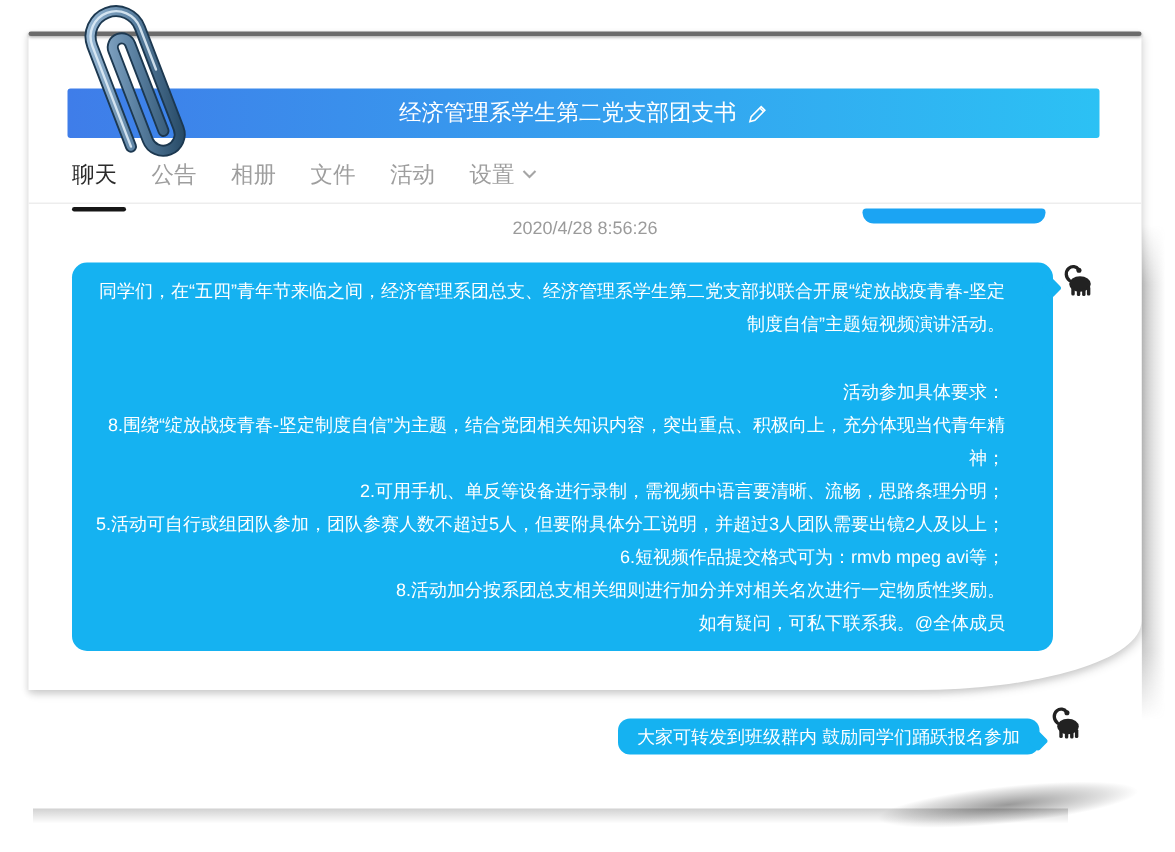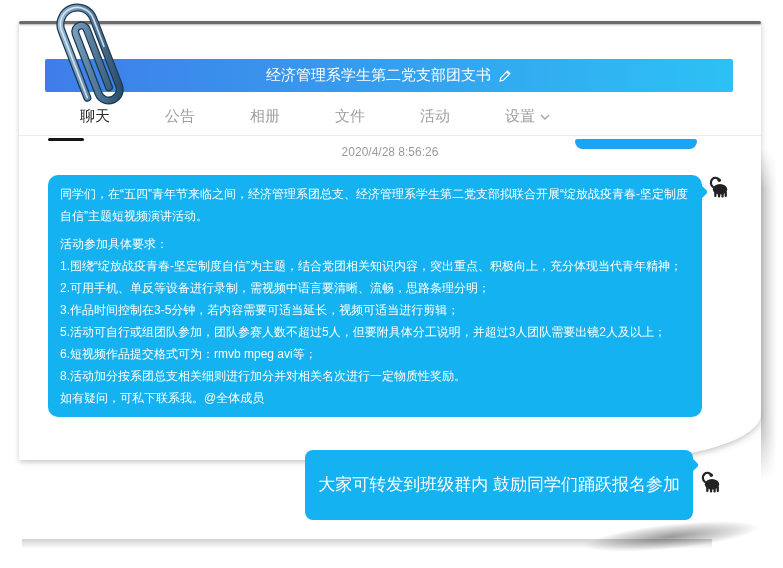"聊天" .tab { margin-left: 32px -> none }
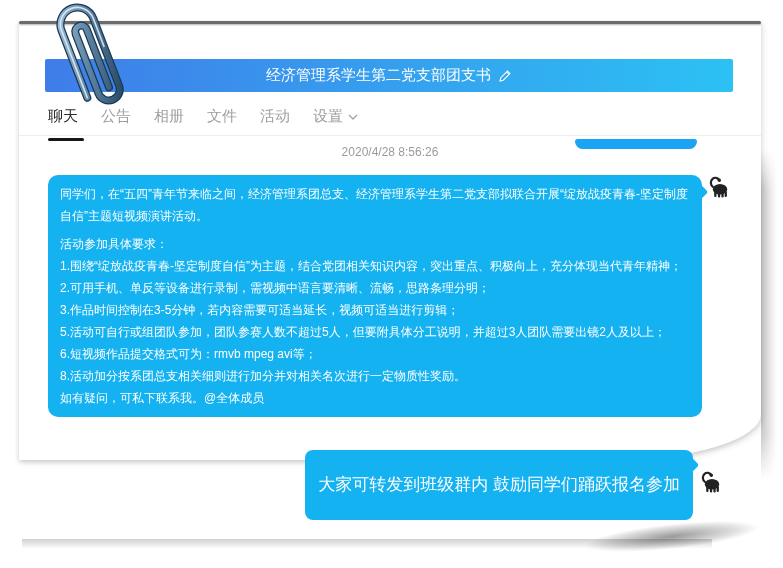"同学们，在“五四”青年节来临之间，经济管理系团总支、经济管理系学生第二党支部拟联" .announcement { padding: 8px 4px 8px 12px -> 8px 32px 8px 12px; text-align: none -> right }
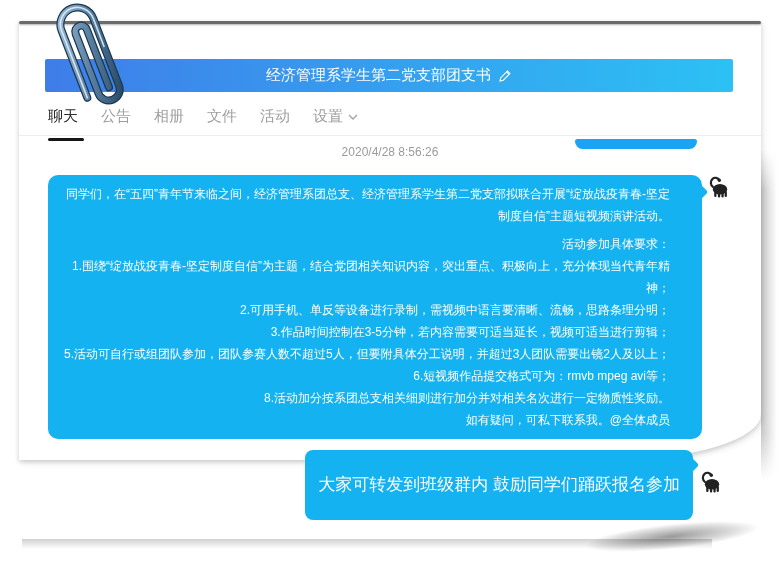"活动参加具体要求：" .announcement .req-title { margin-top: 6px -> 23px }
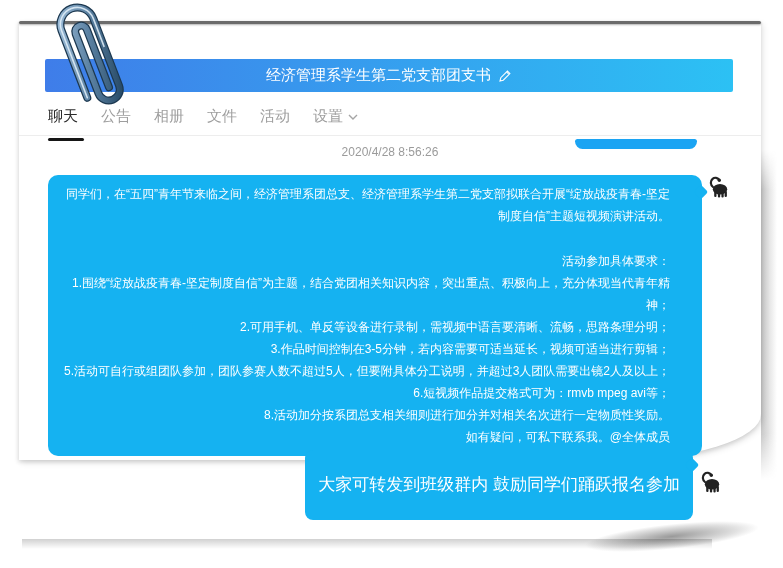"1.围绕“绽放战疫青春-坚定制度自信”为主题，结合党团相关知识内容，突出重点、积" div { text: 1 -> 8 }
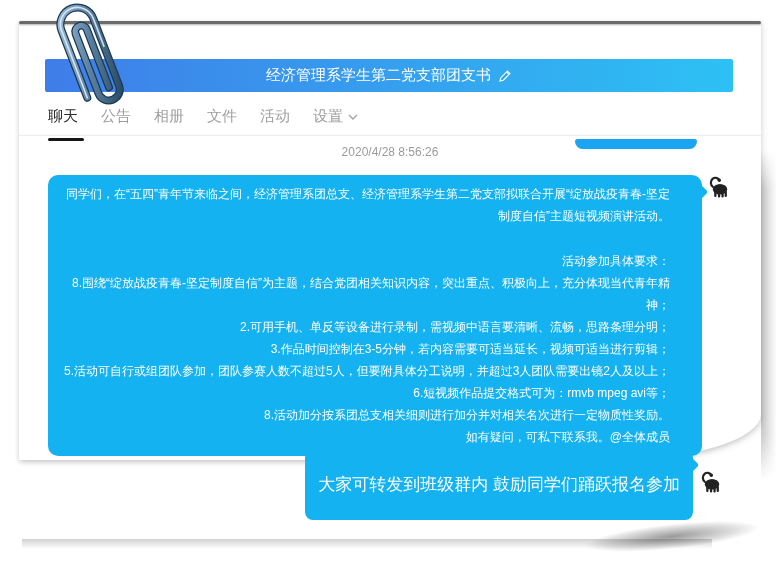"3.作品时间控制在3-5分钟，若内容需要可适当延长，视频可适当进行剪辑；" div { html: <div>3.作品时间控制在3-5分钟，若内容需要可适当延长，视频可适当进行剪辑；</div> -> none }
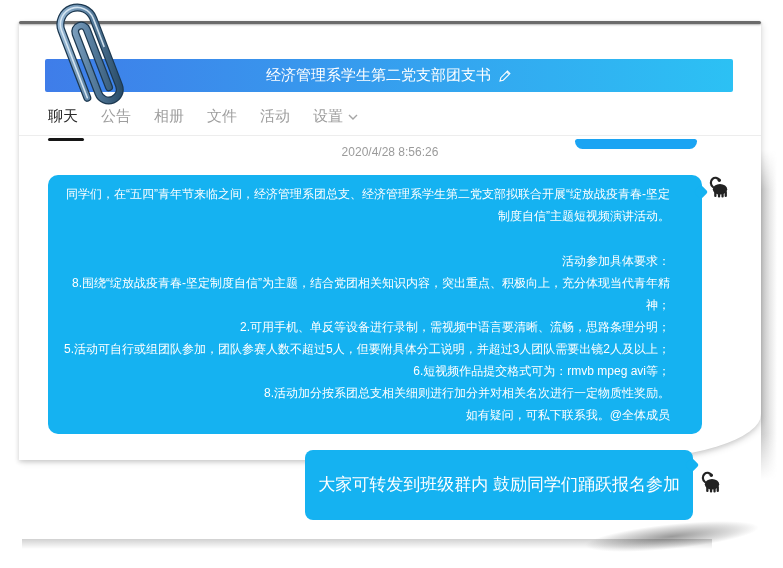"大家可转发到班级群内 鼓励同学们踊跃报名参加" .followup { font-size: 17px -> 12px; padding: 24px 13px -> 1px 13px; top: 429px -> 458px }
